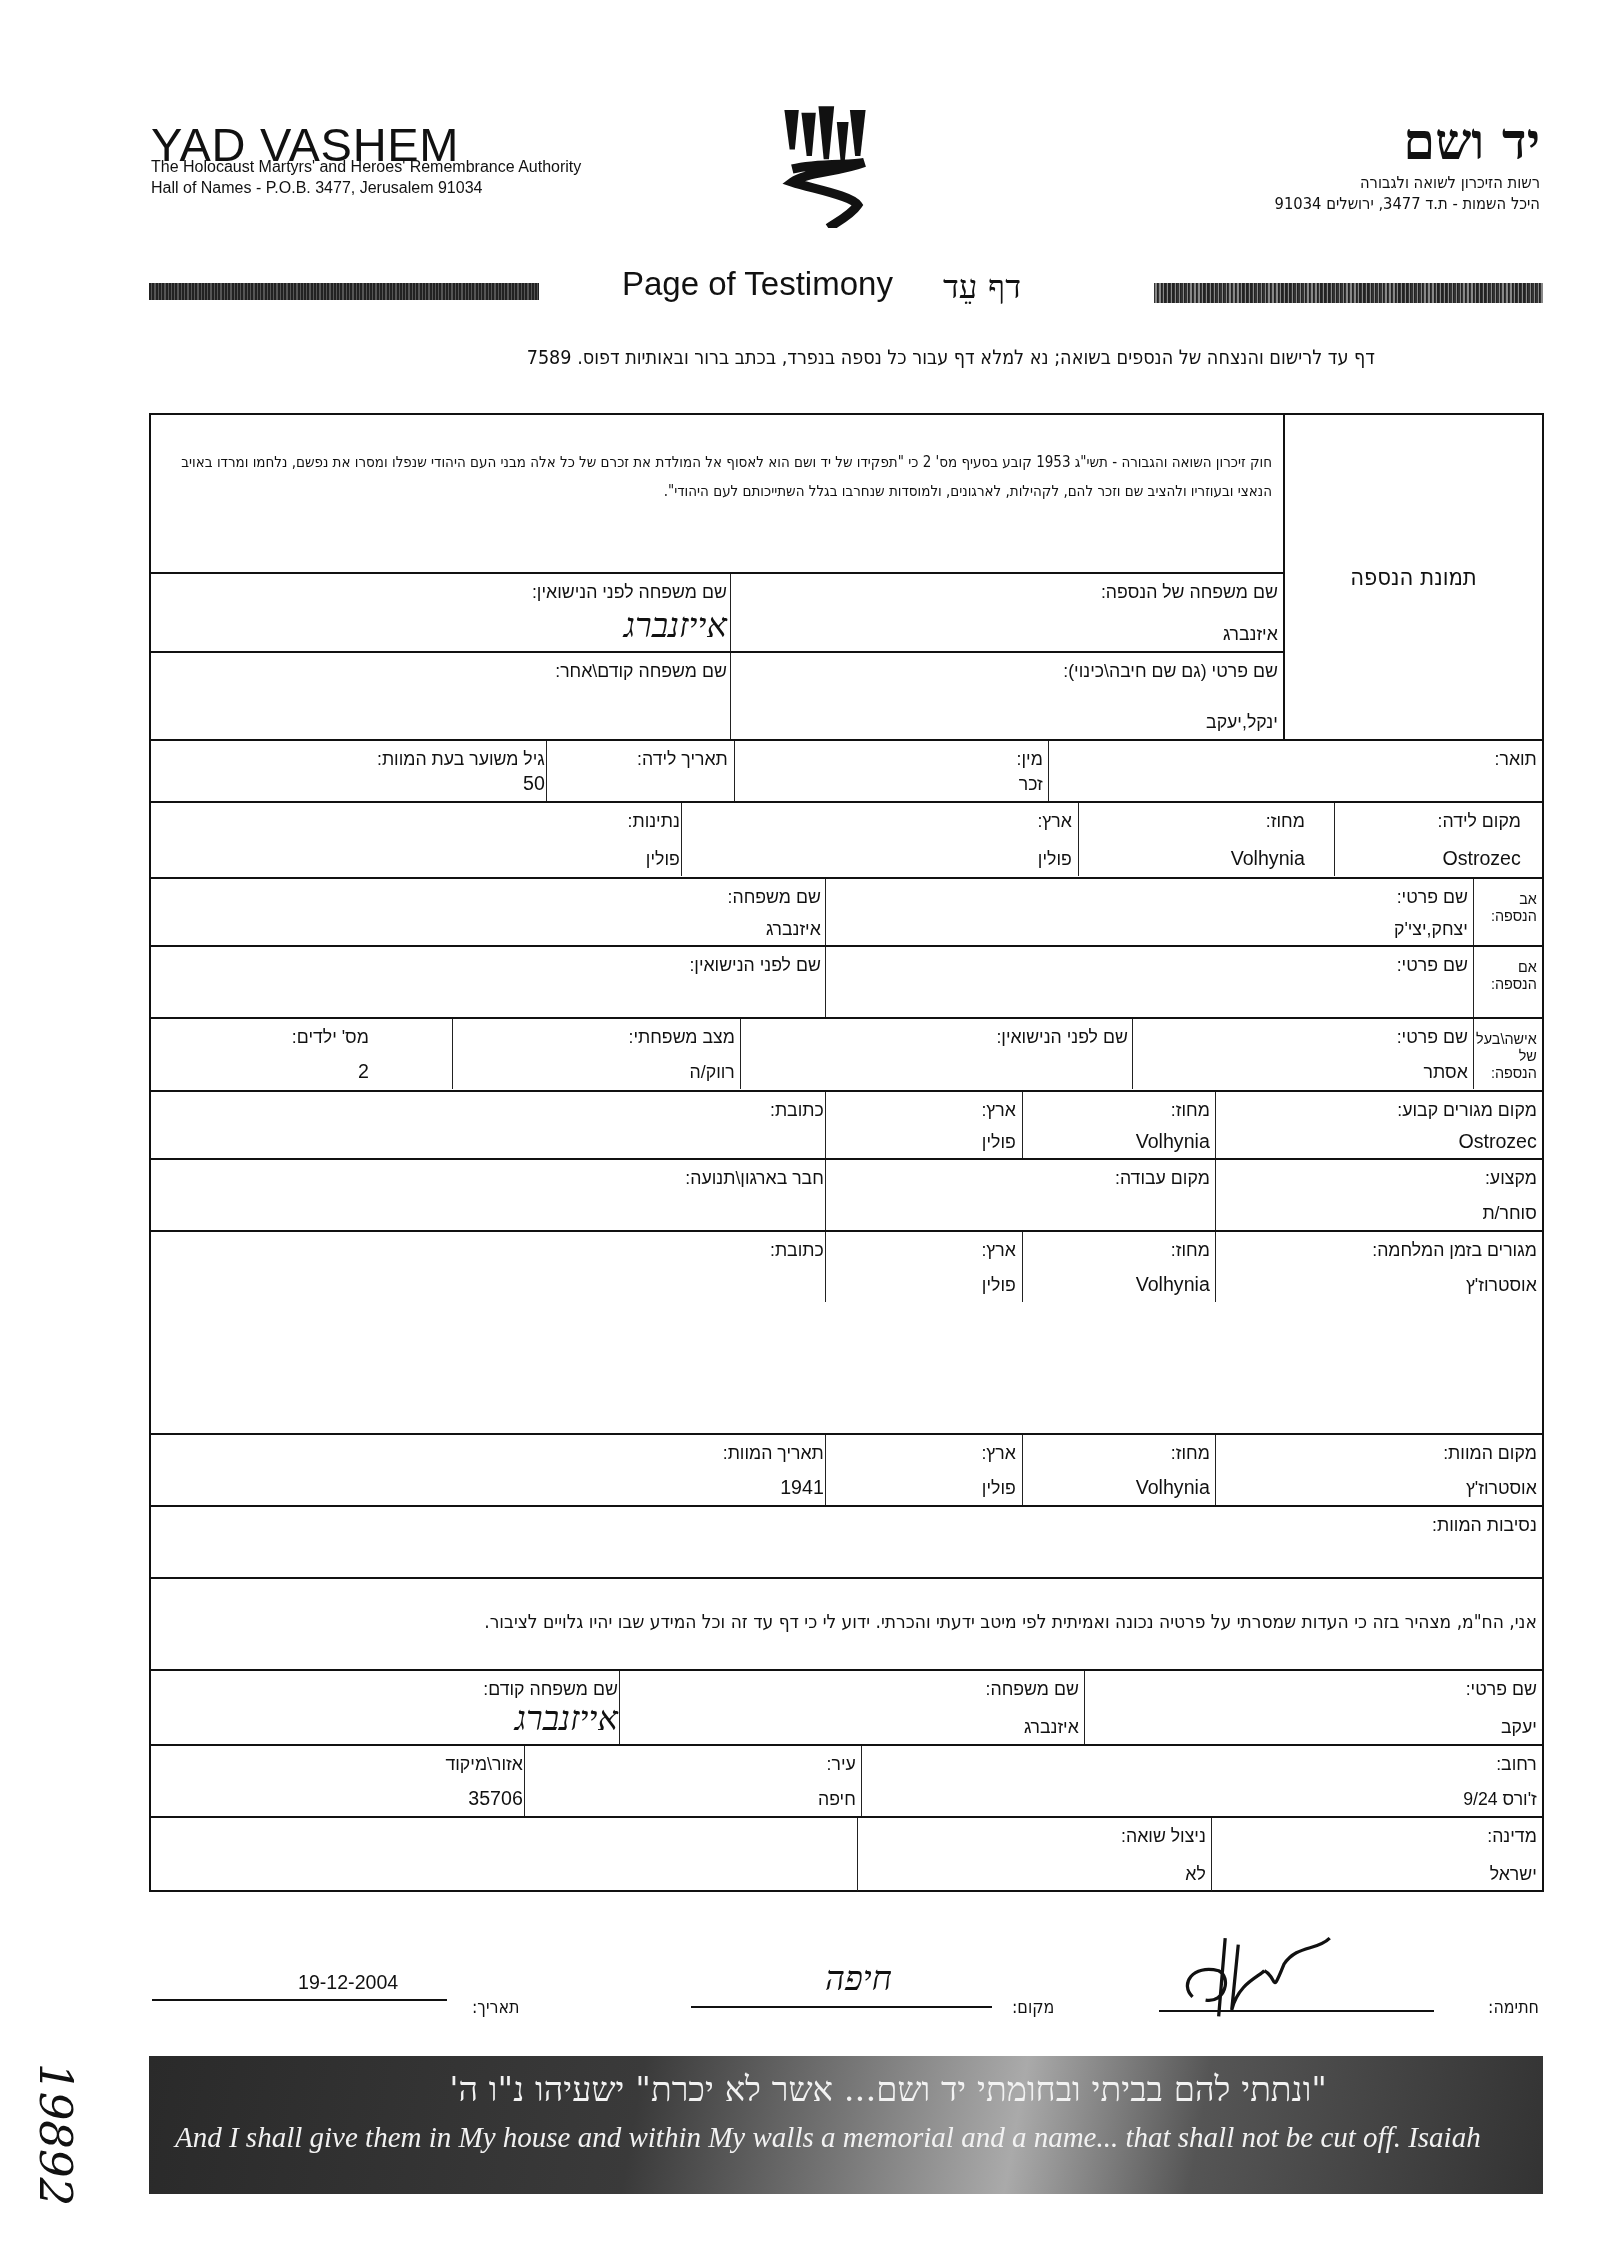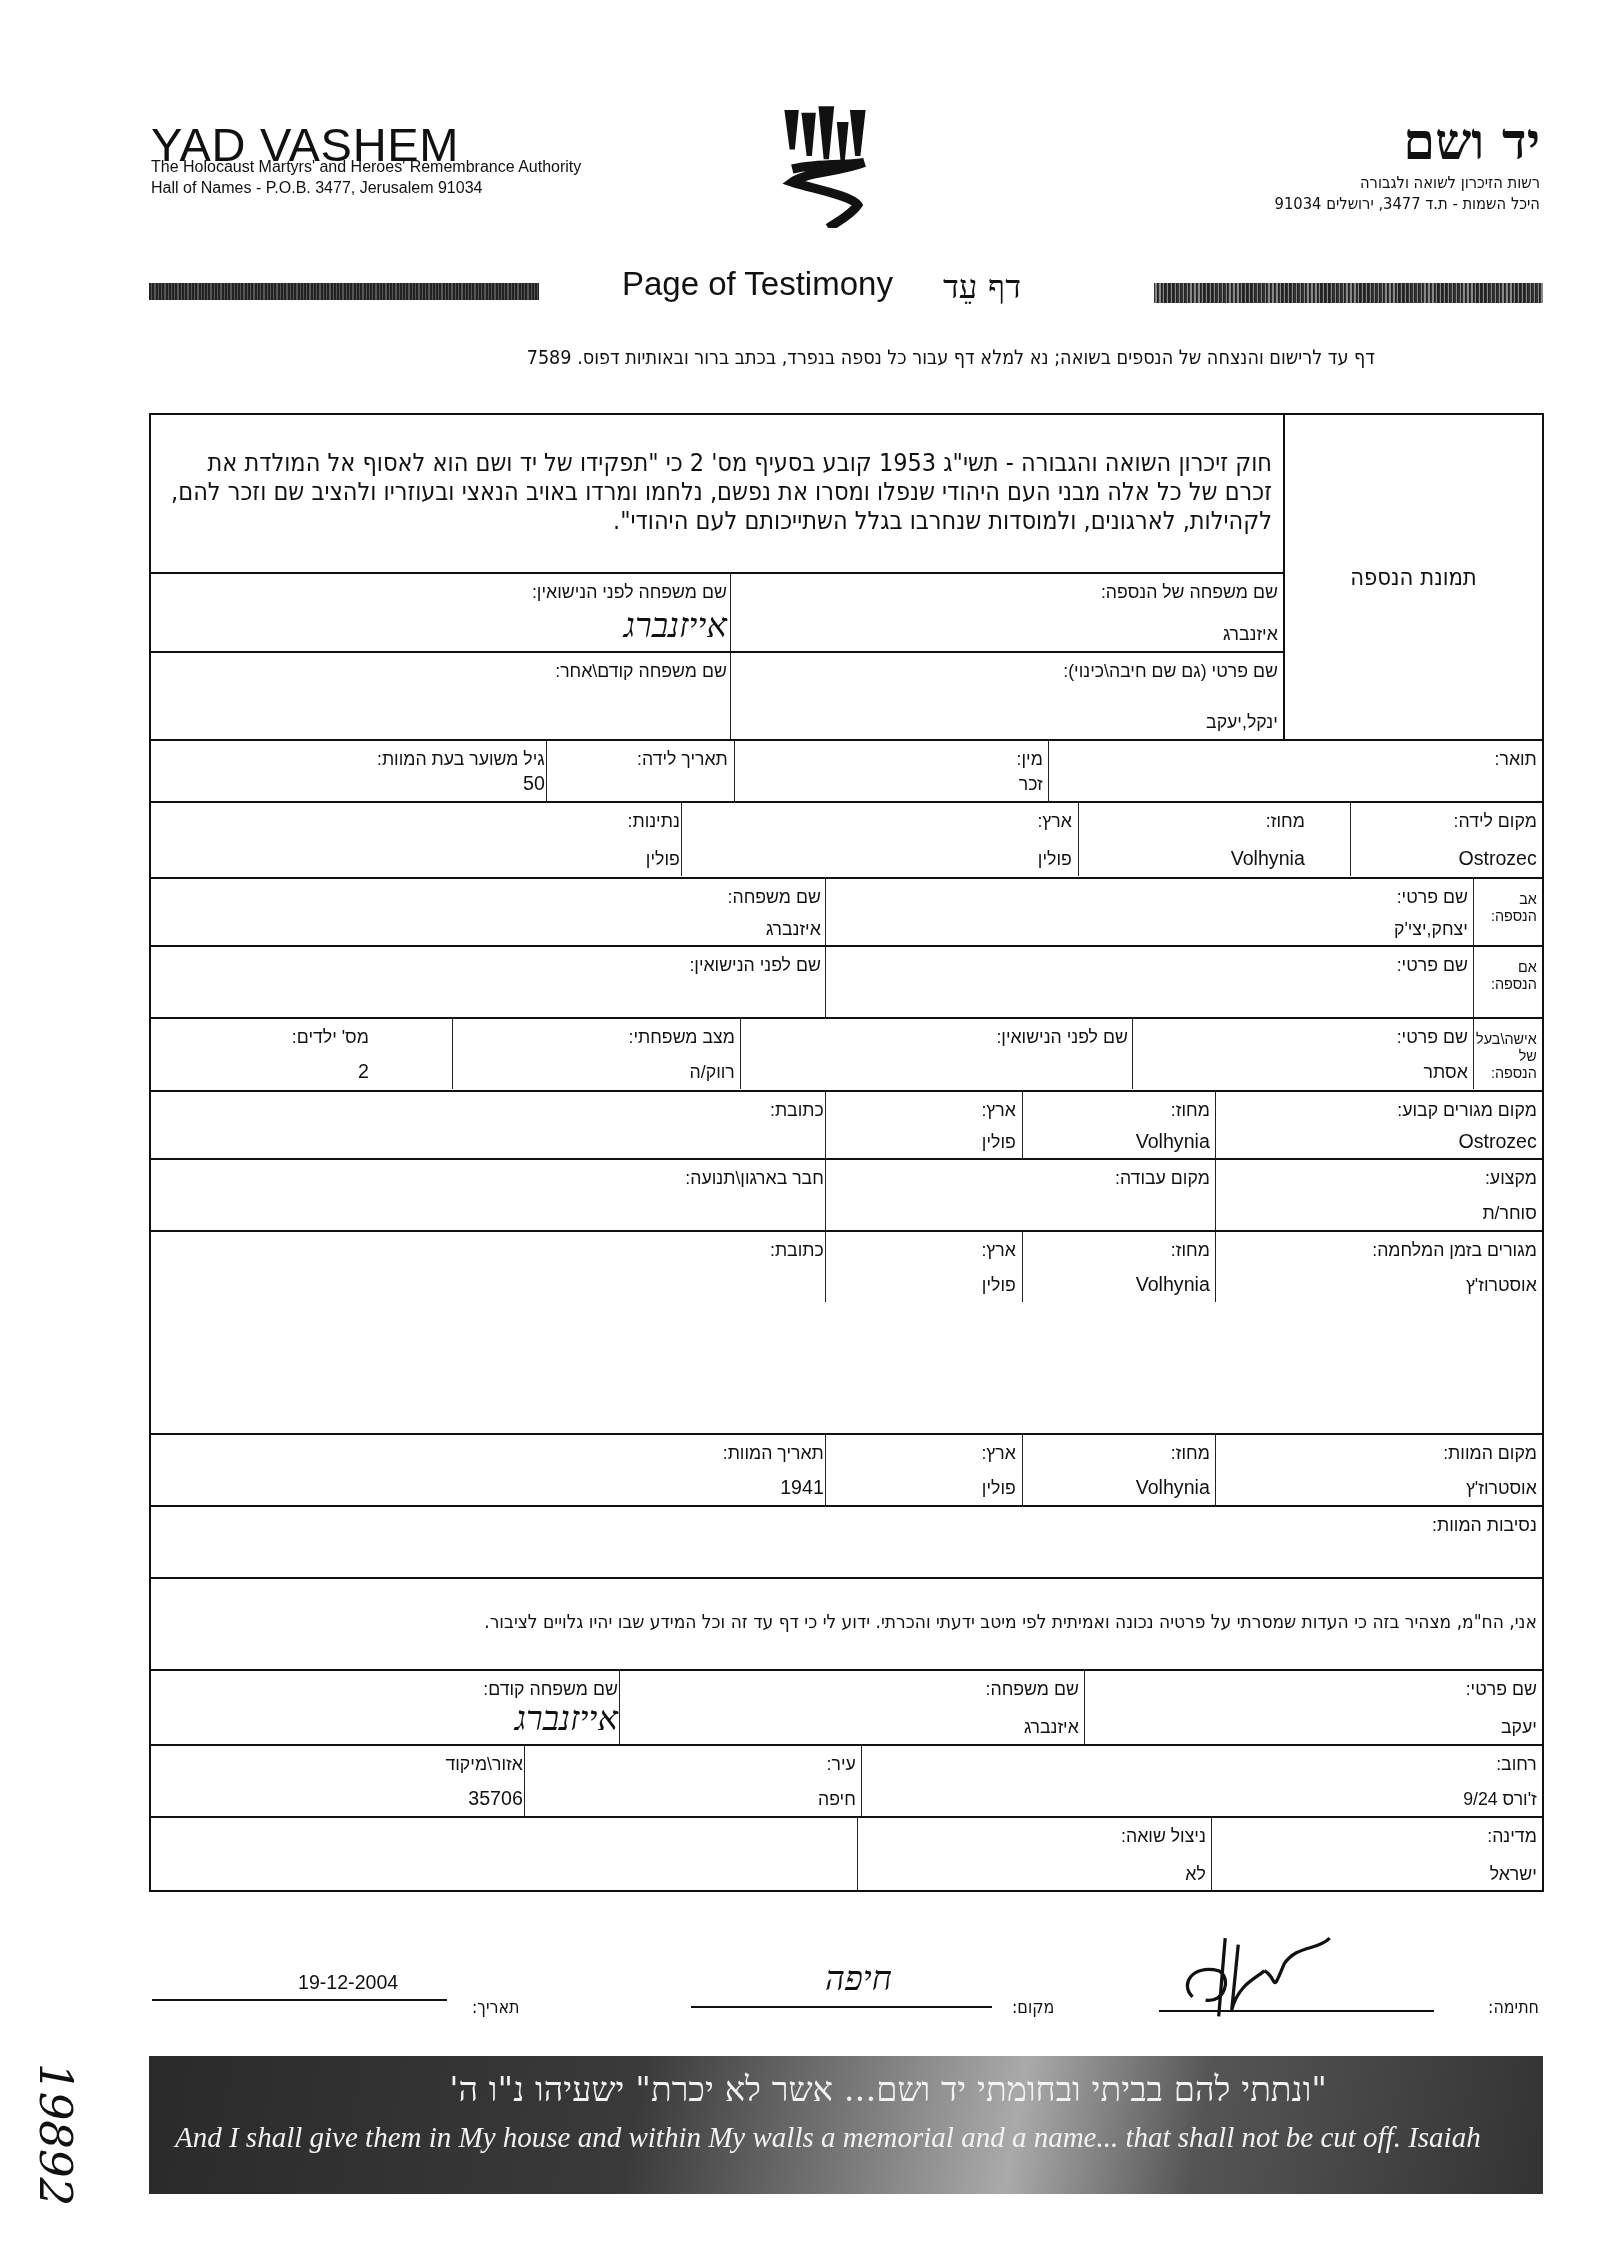"חוק זיכרון השואה והגבורה -" .law { font-size: 25px -> 15px }
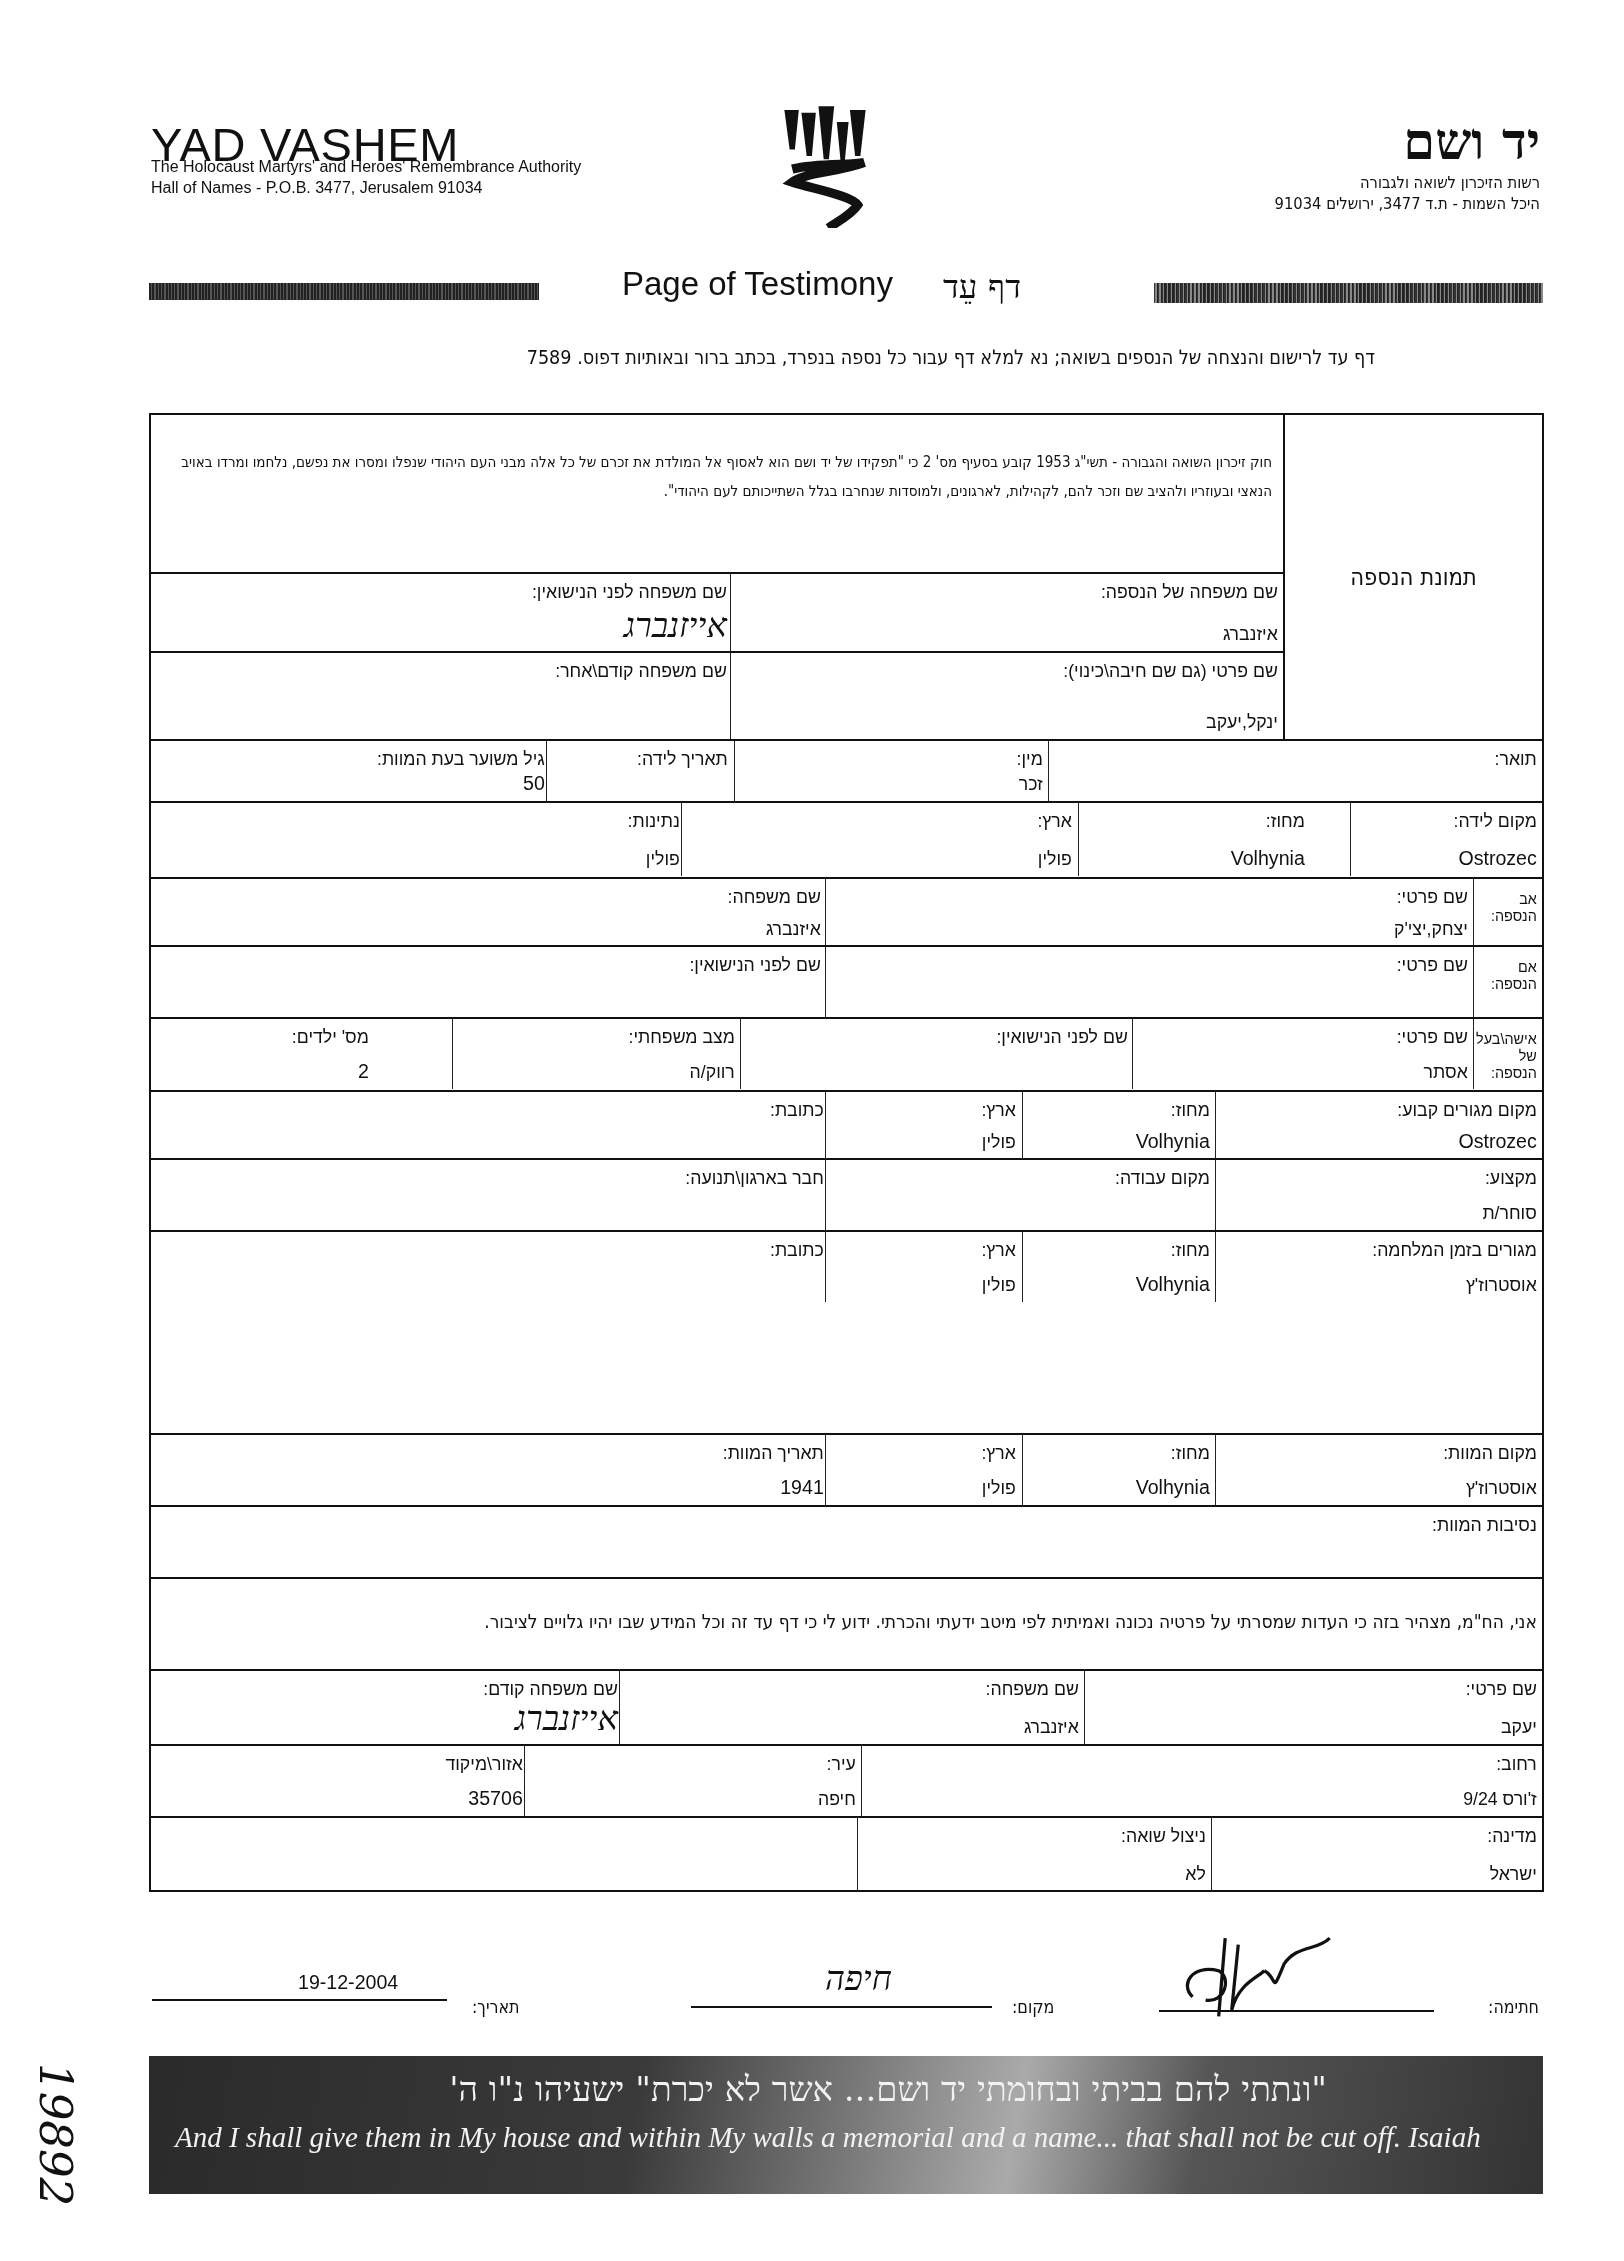"מקום לידה:" div.cell { right: 0 -> 16px }
